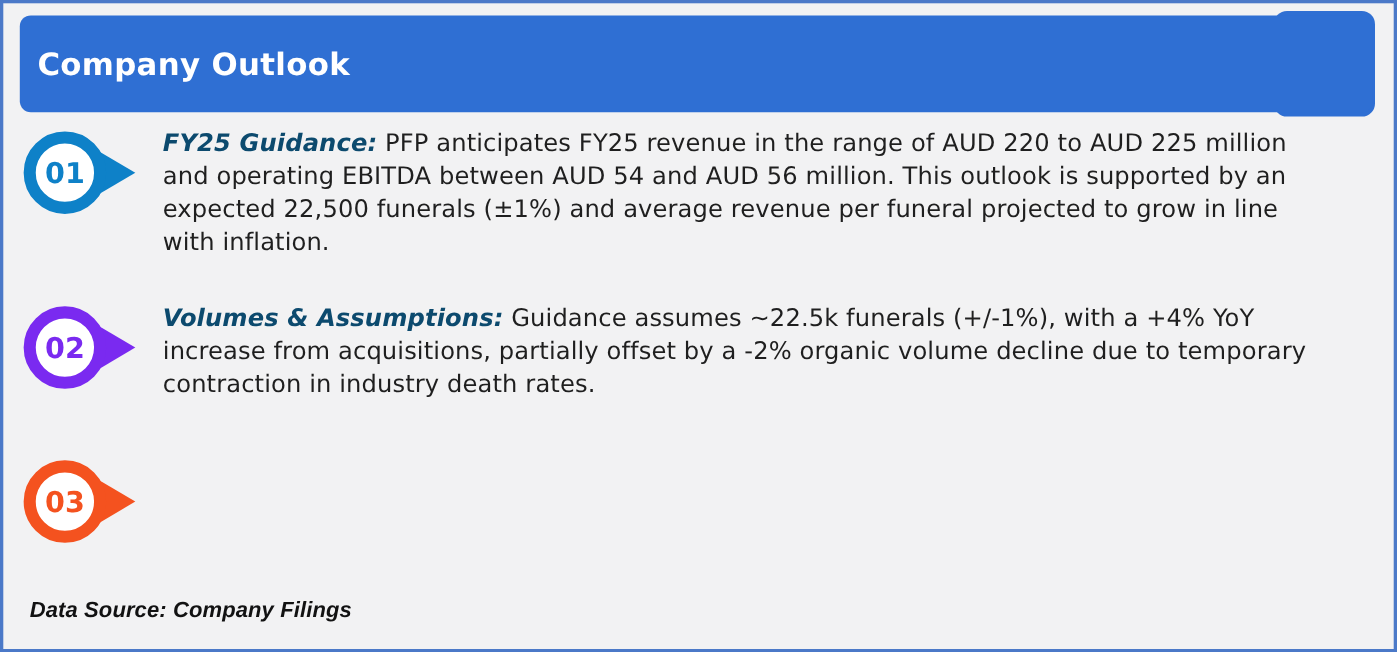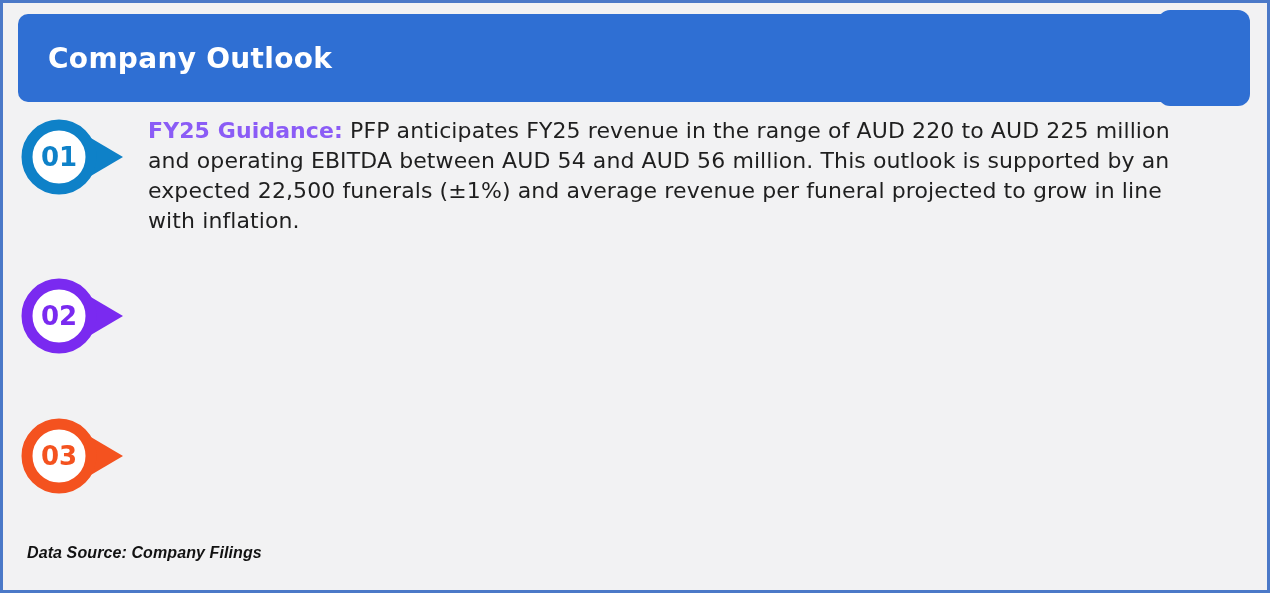"Company Outlook" .header-bar { padding-left: 30px -> 16px }
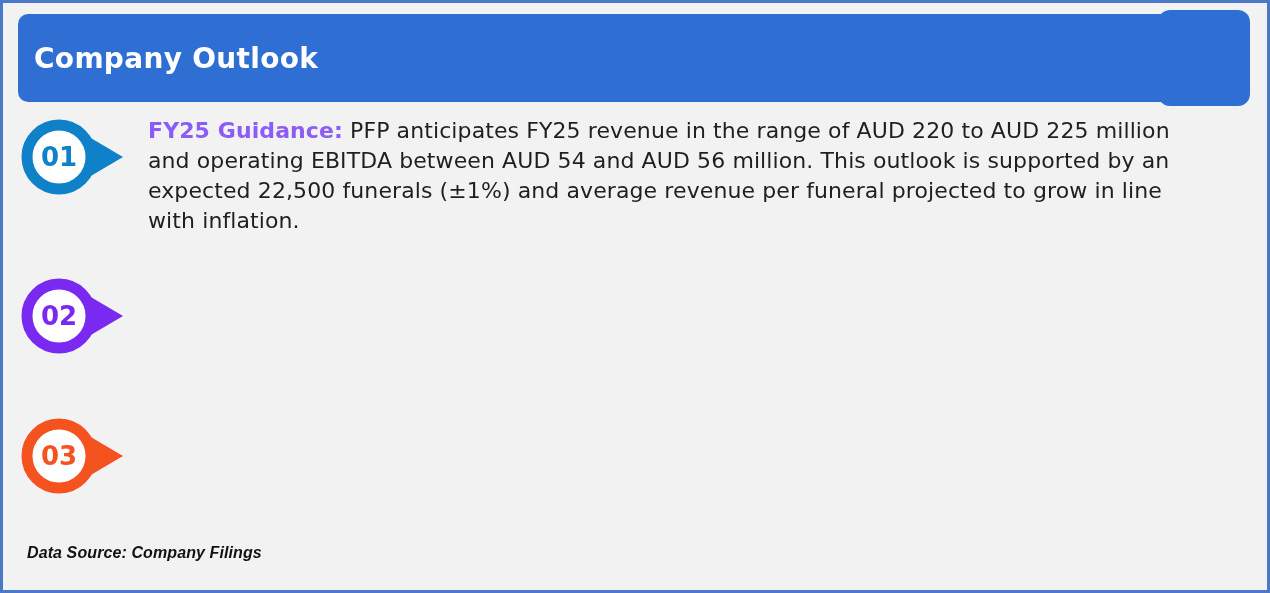"FY25 Guidance:" .item-text b { color: #8b5cf6 -> #0c4a6e; font-style: none -> italic }
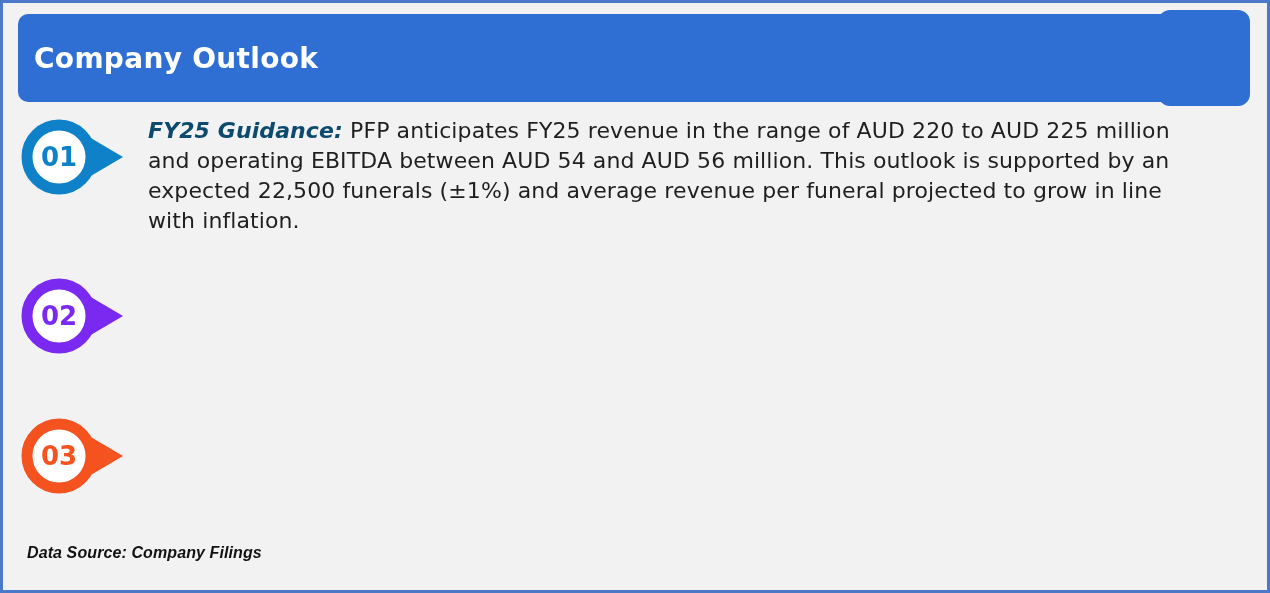"Volumes & Assumptions: Guidance assumes" p.item-text { html: none -> <p><b>Volumes &amp; Assumptions:</b><span> Guidance assumes ~22.5k funerals (+/-1%), with a +4% YoY increase from acquisitions, partially offset by a -2% organic volume decline due to temporary contraction in industry death rates.</span></p> }
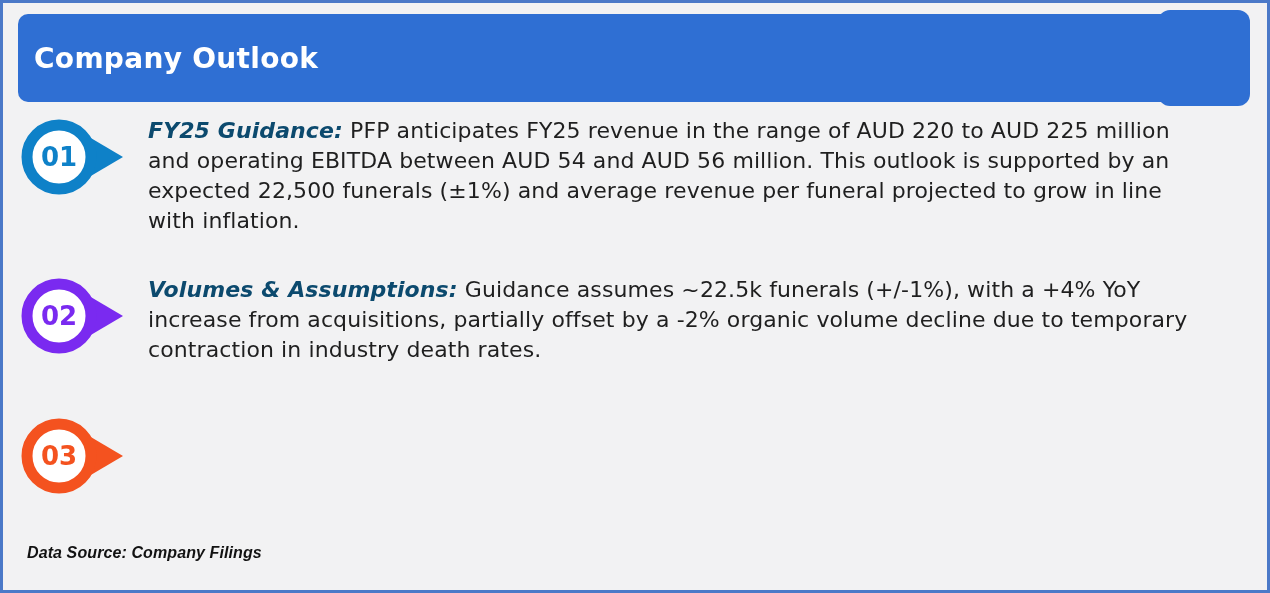"Data Source: Company Filings" .footer { font-size: 16px -> 20px }
